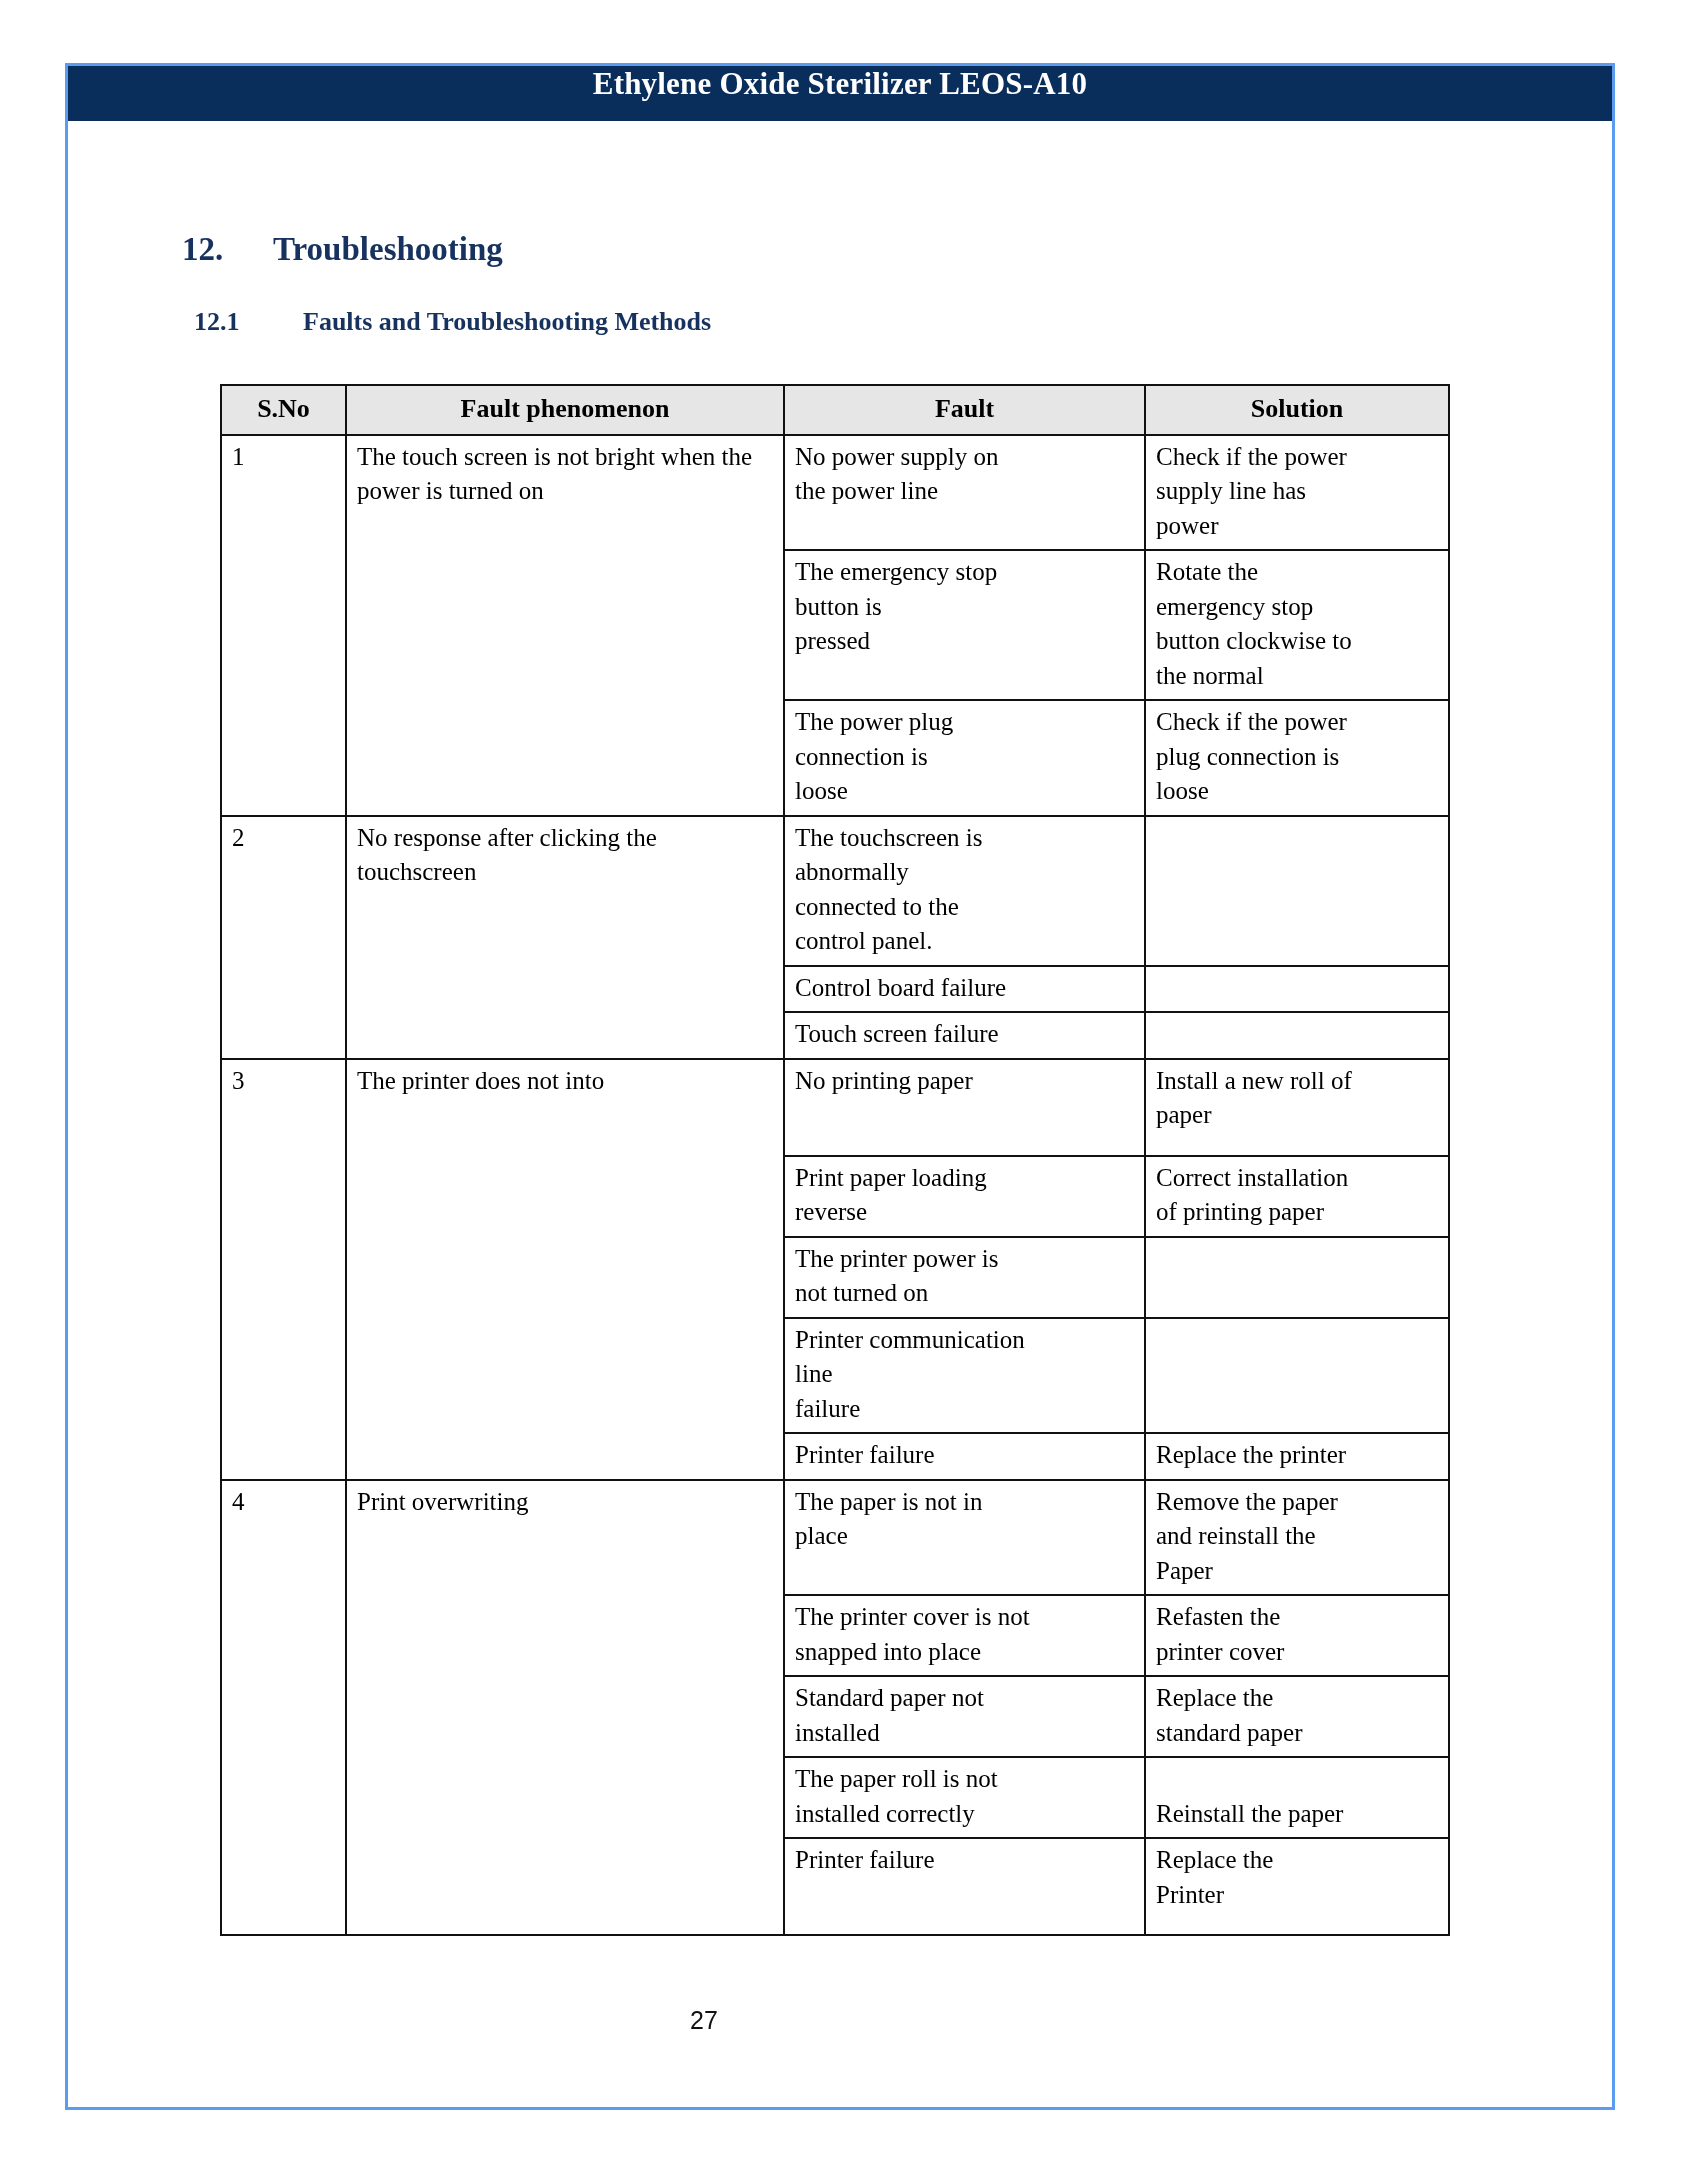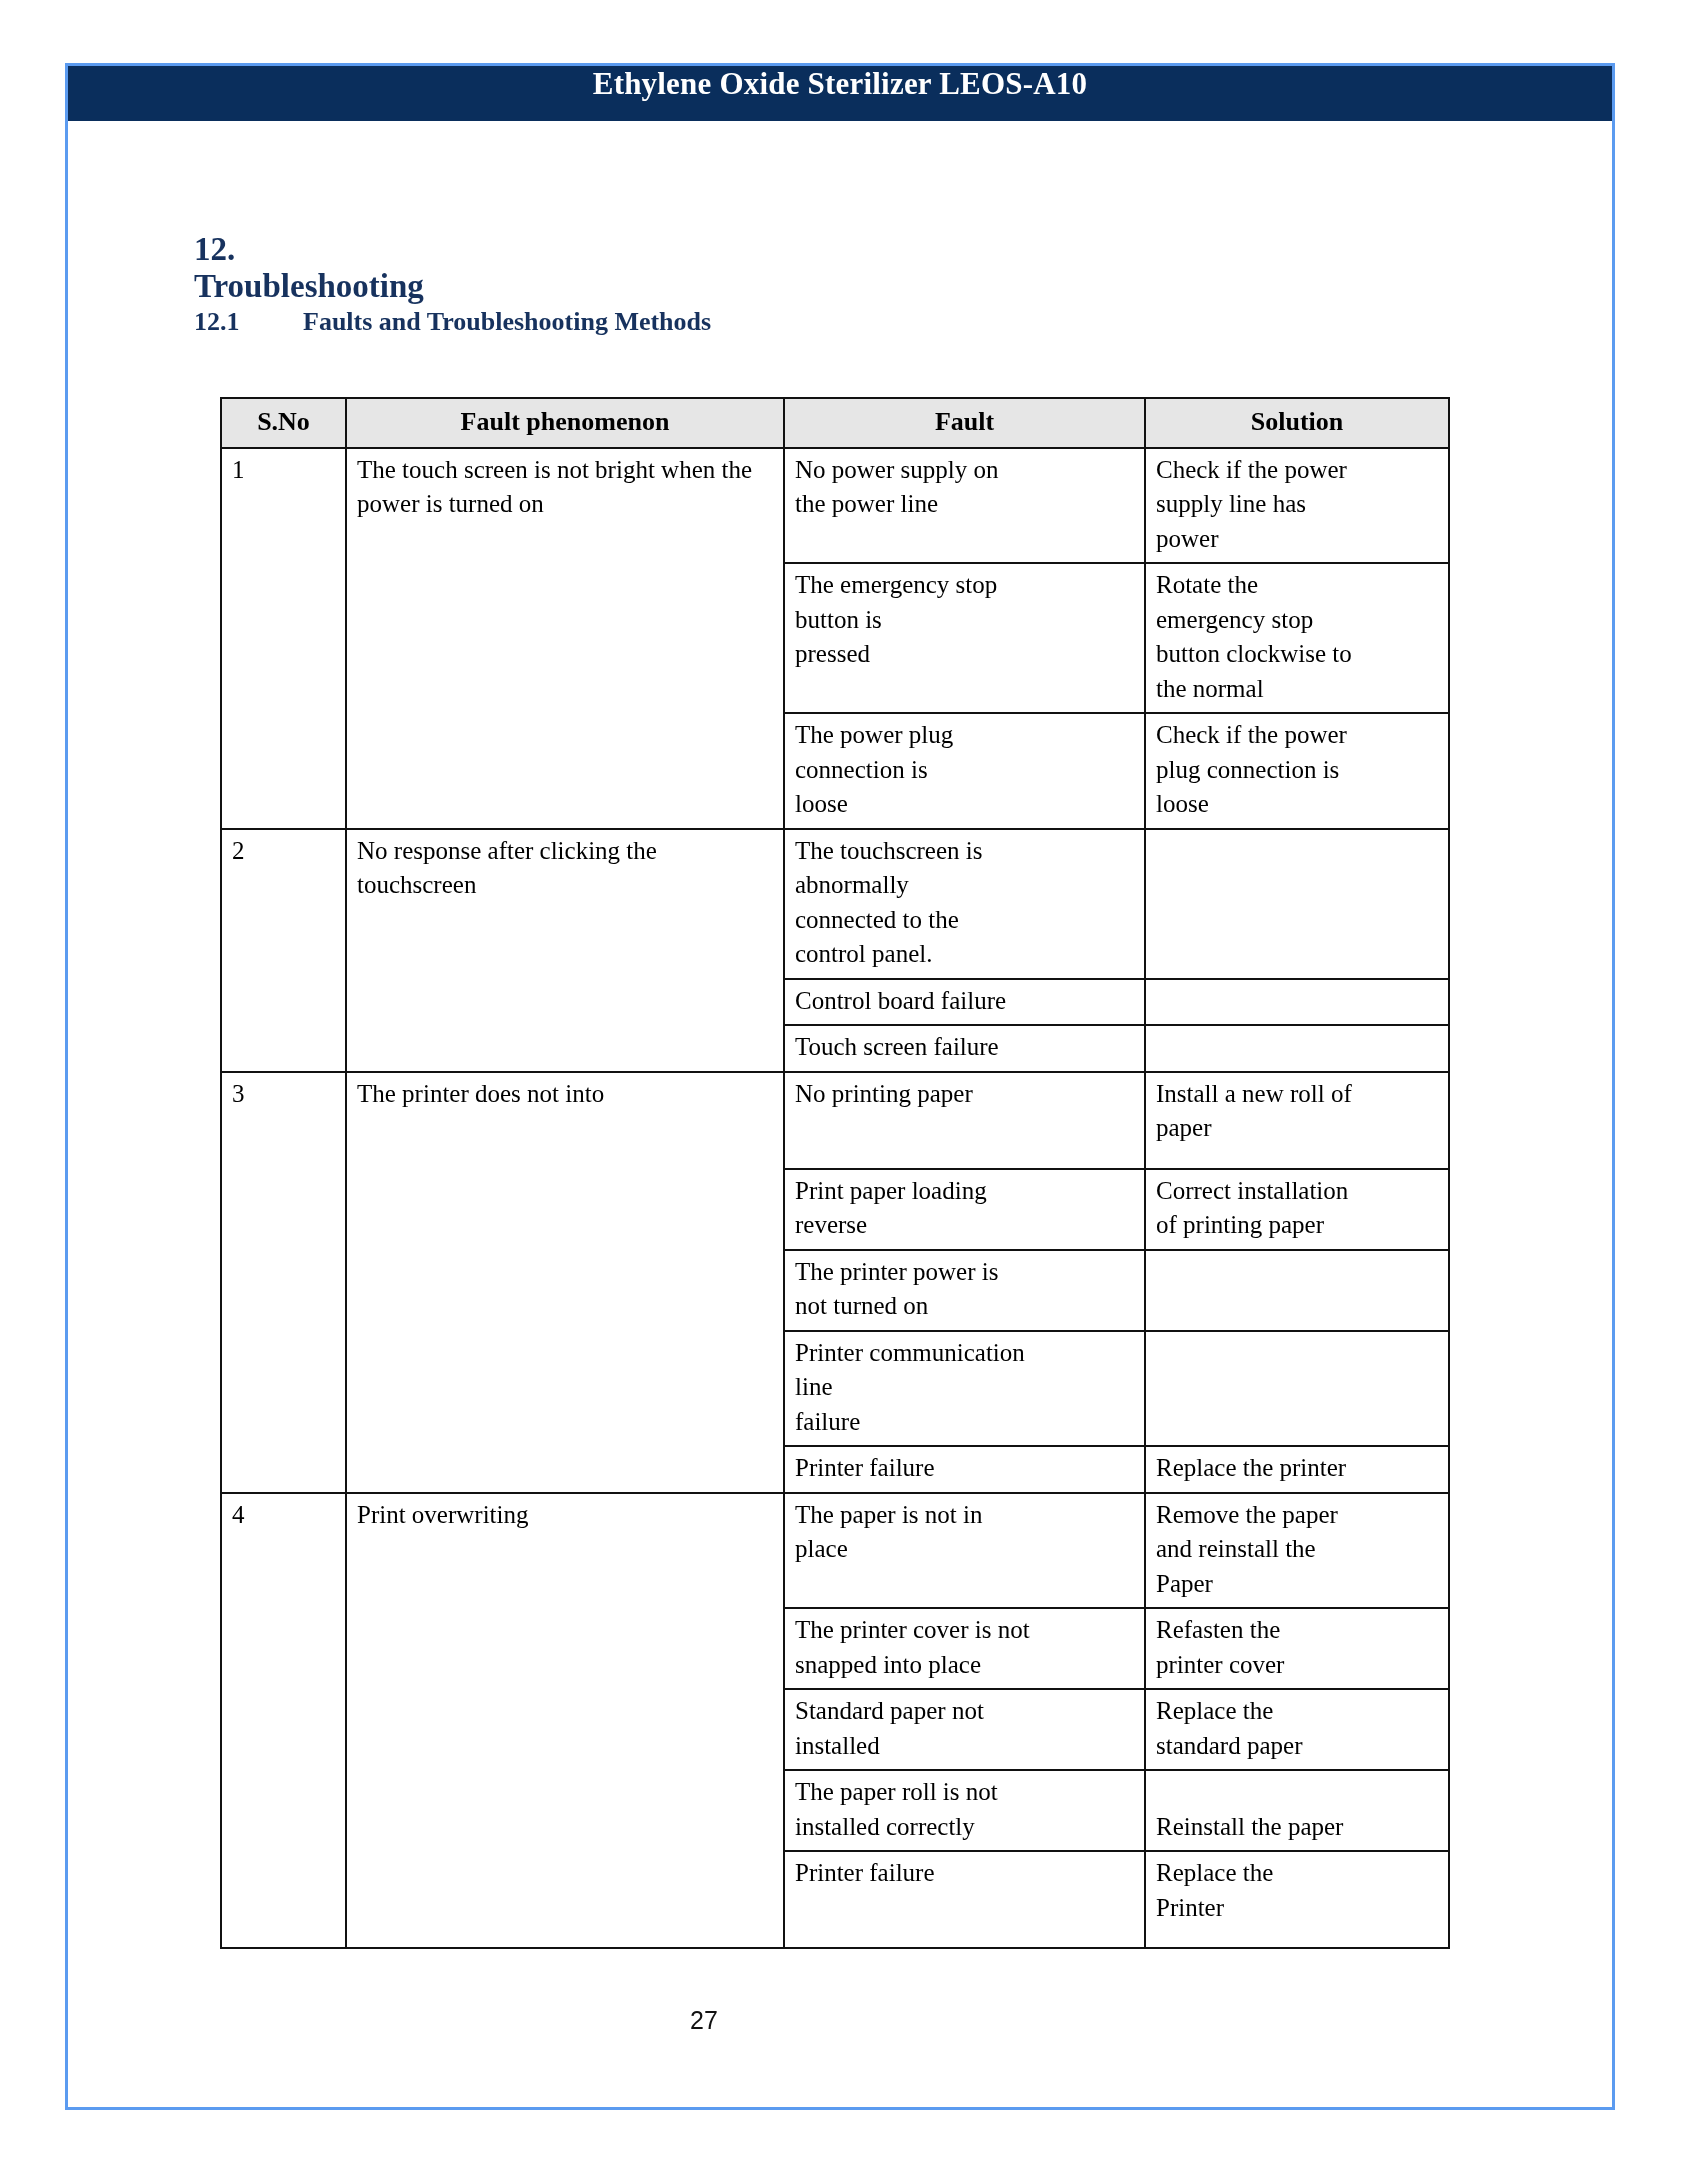"12." .h1-row { flex-direction: column -> none; left: 194px -> 182px }
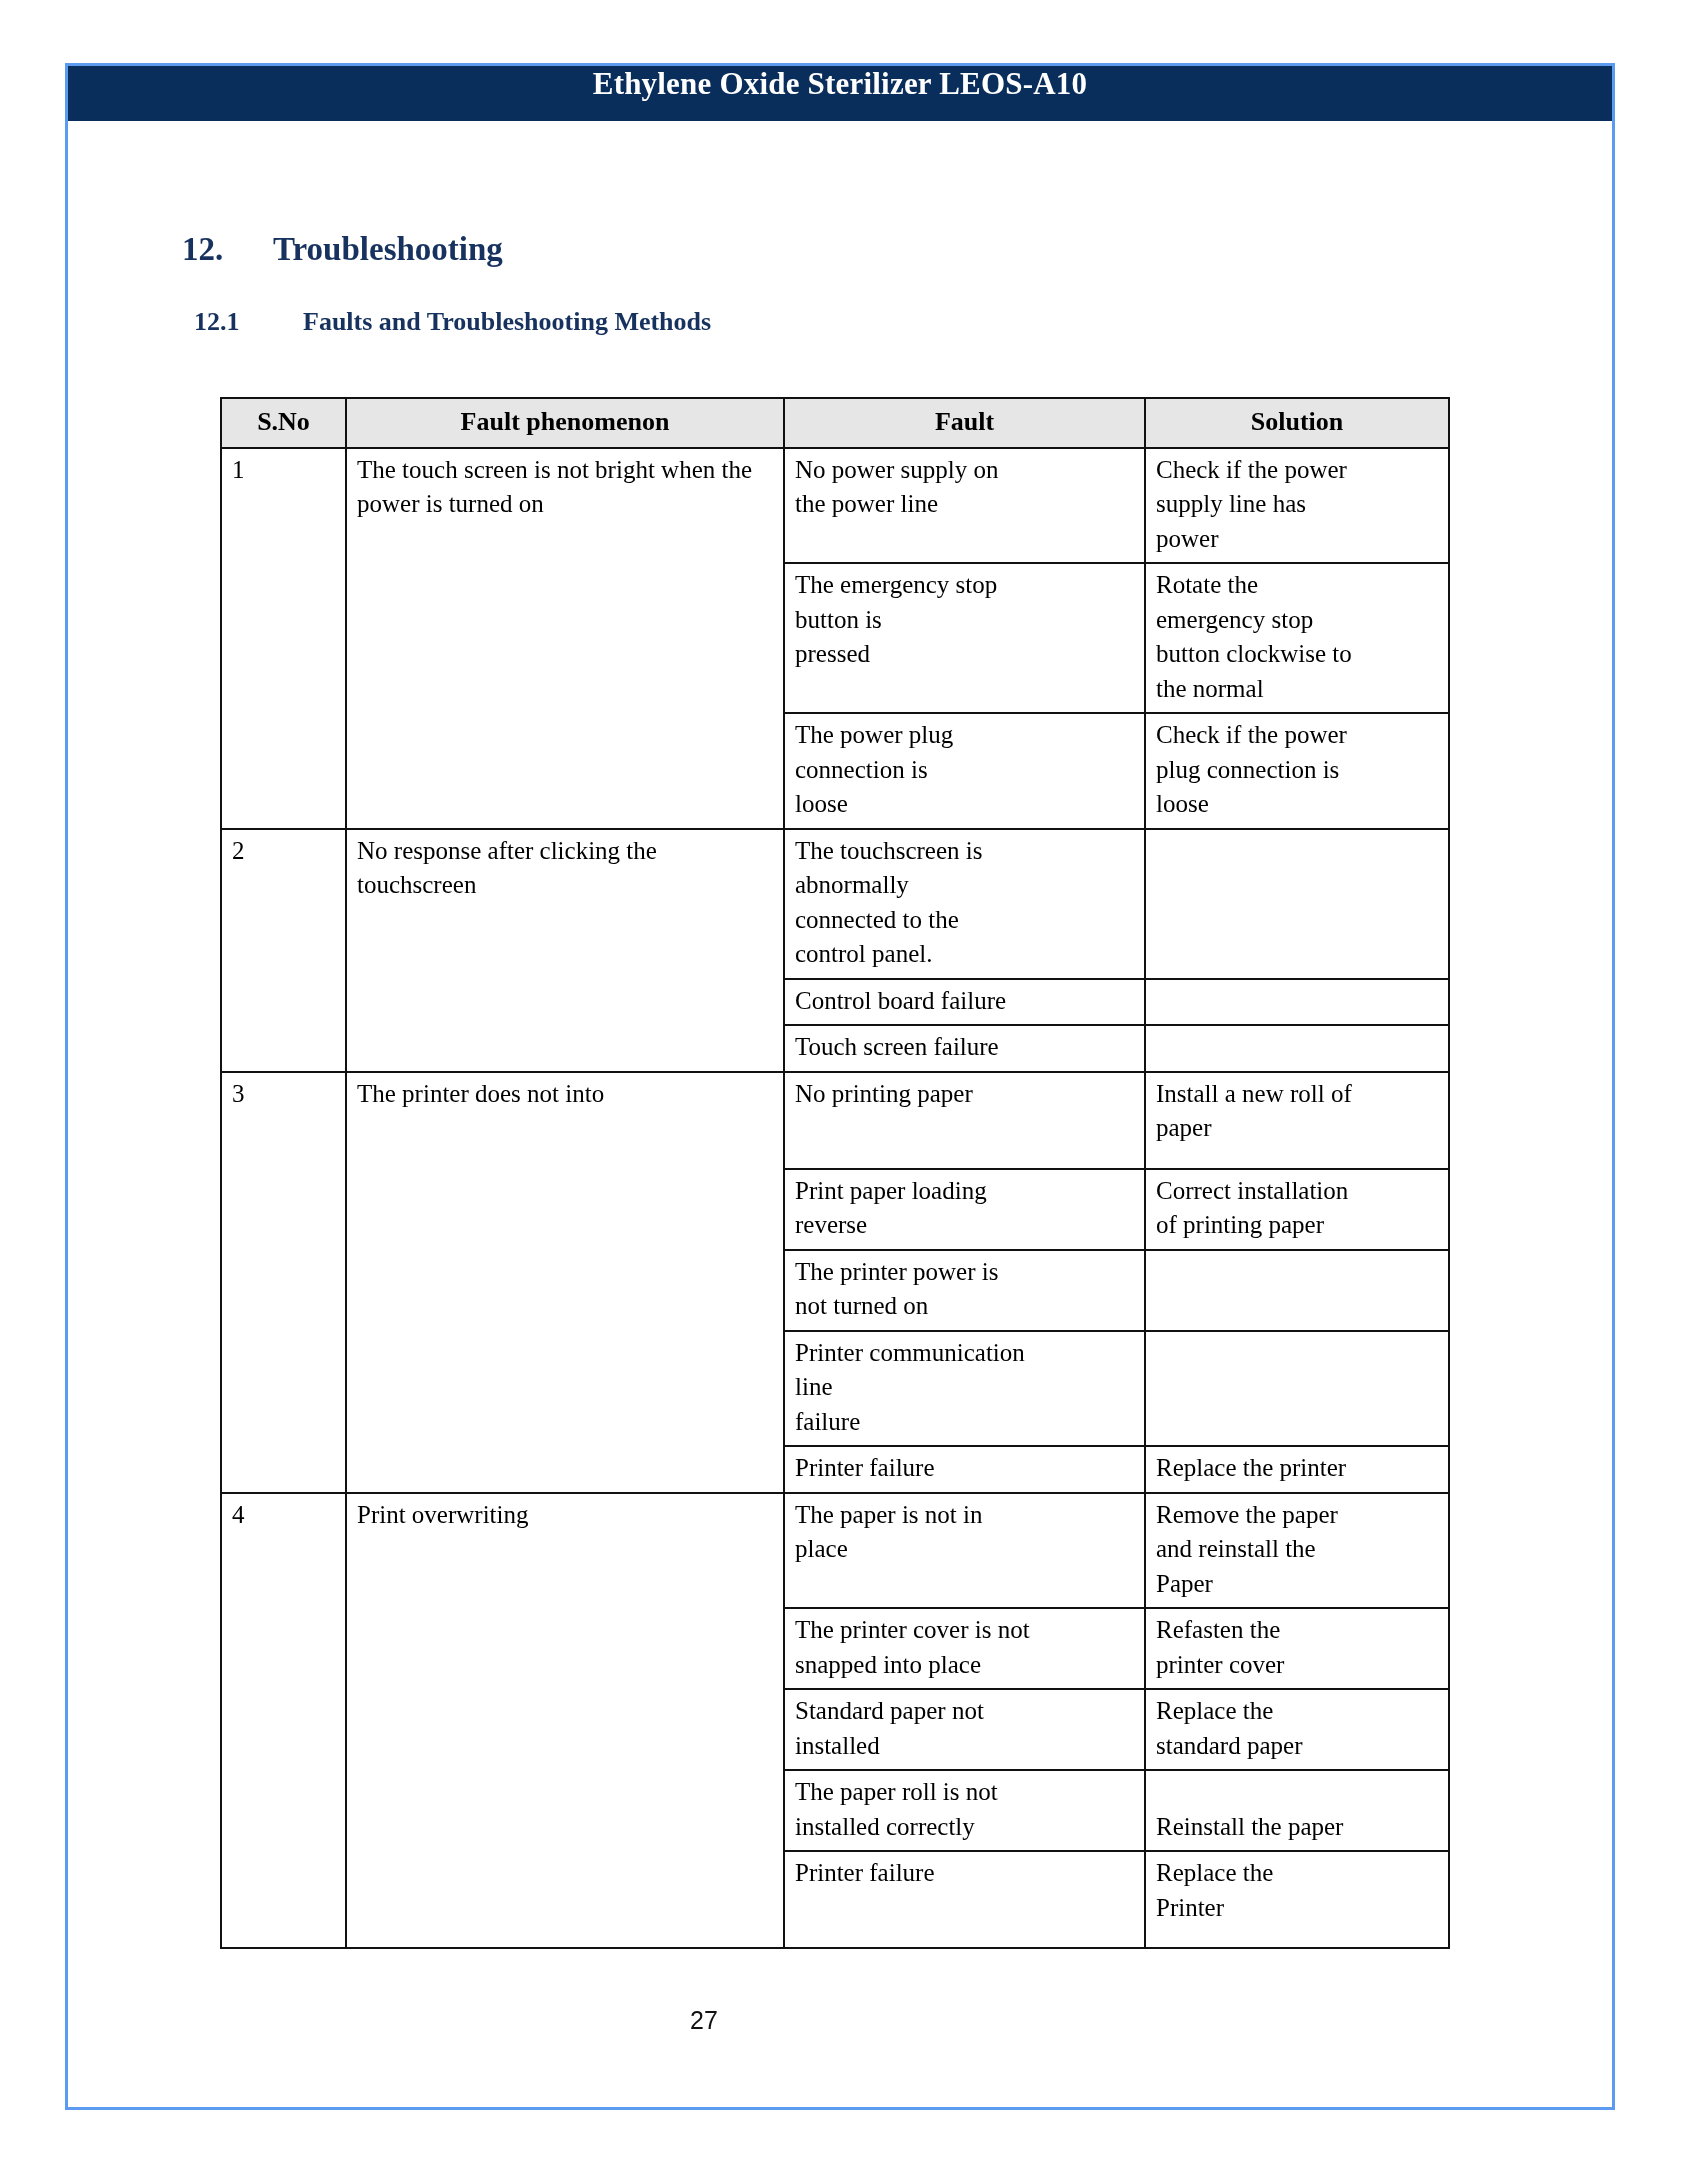"S.No" .tbl-wrap { top: 275px -> 262px }
